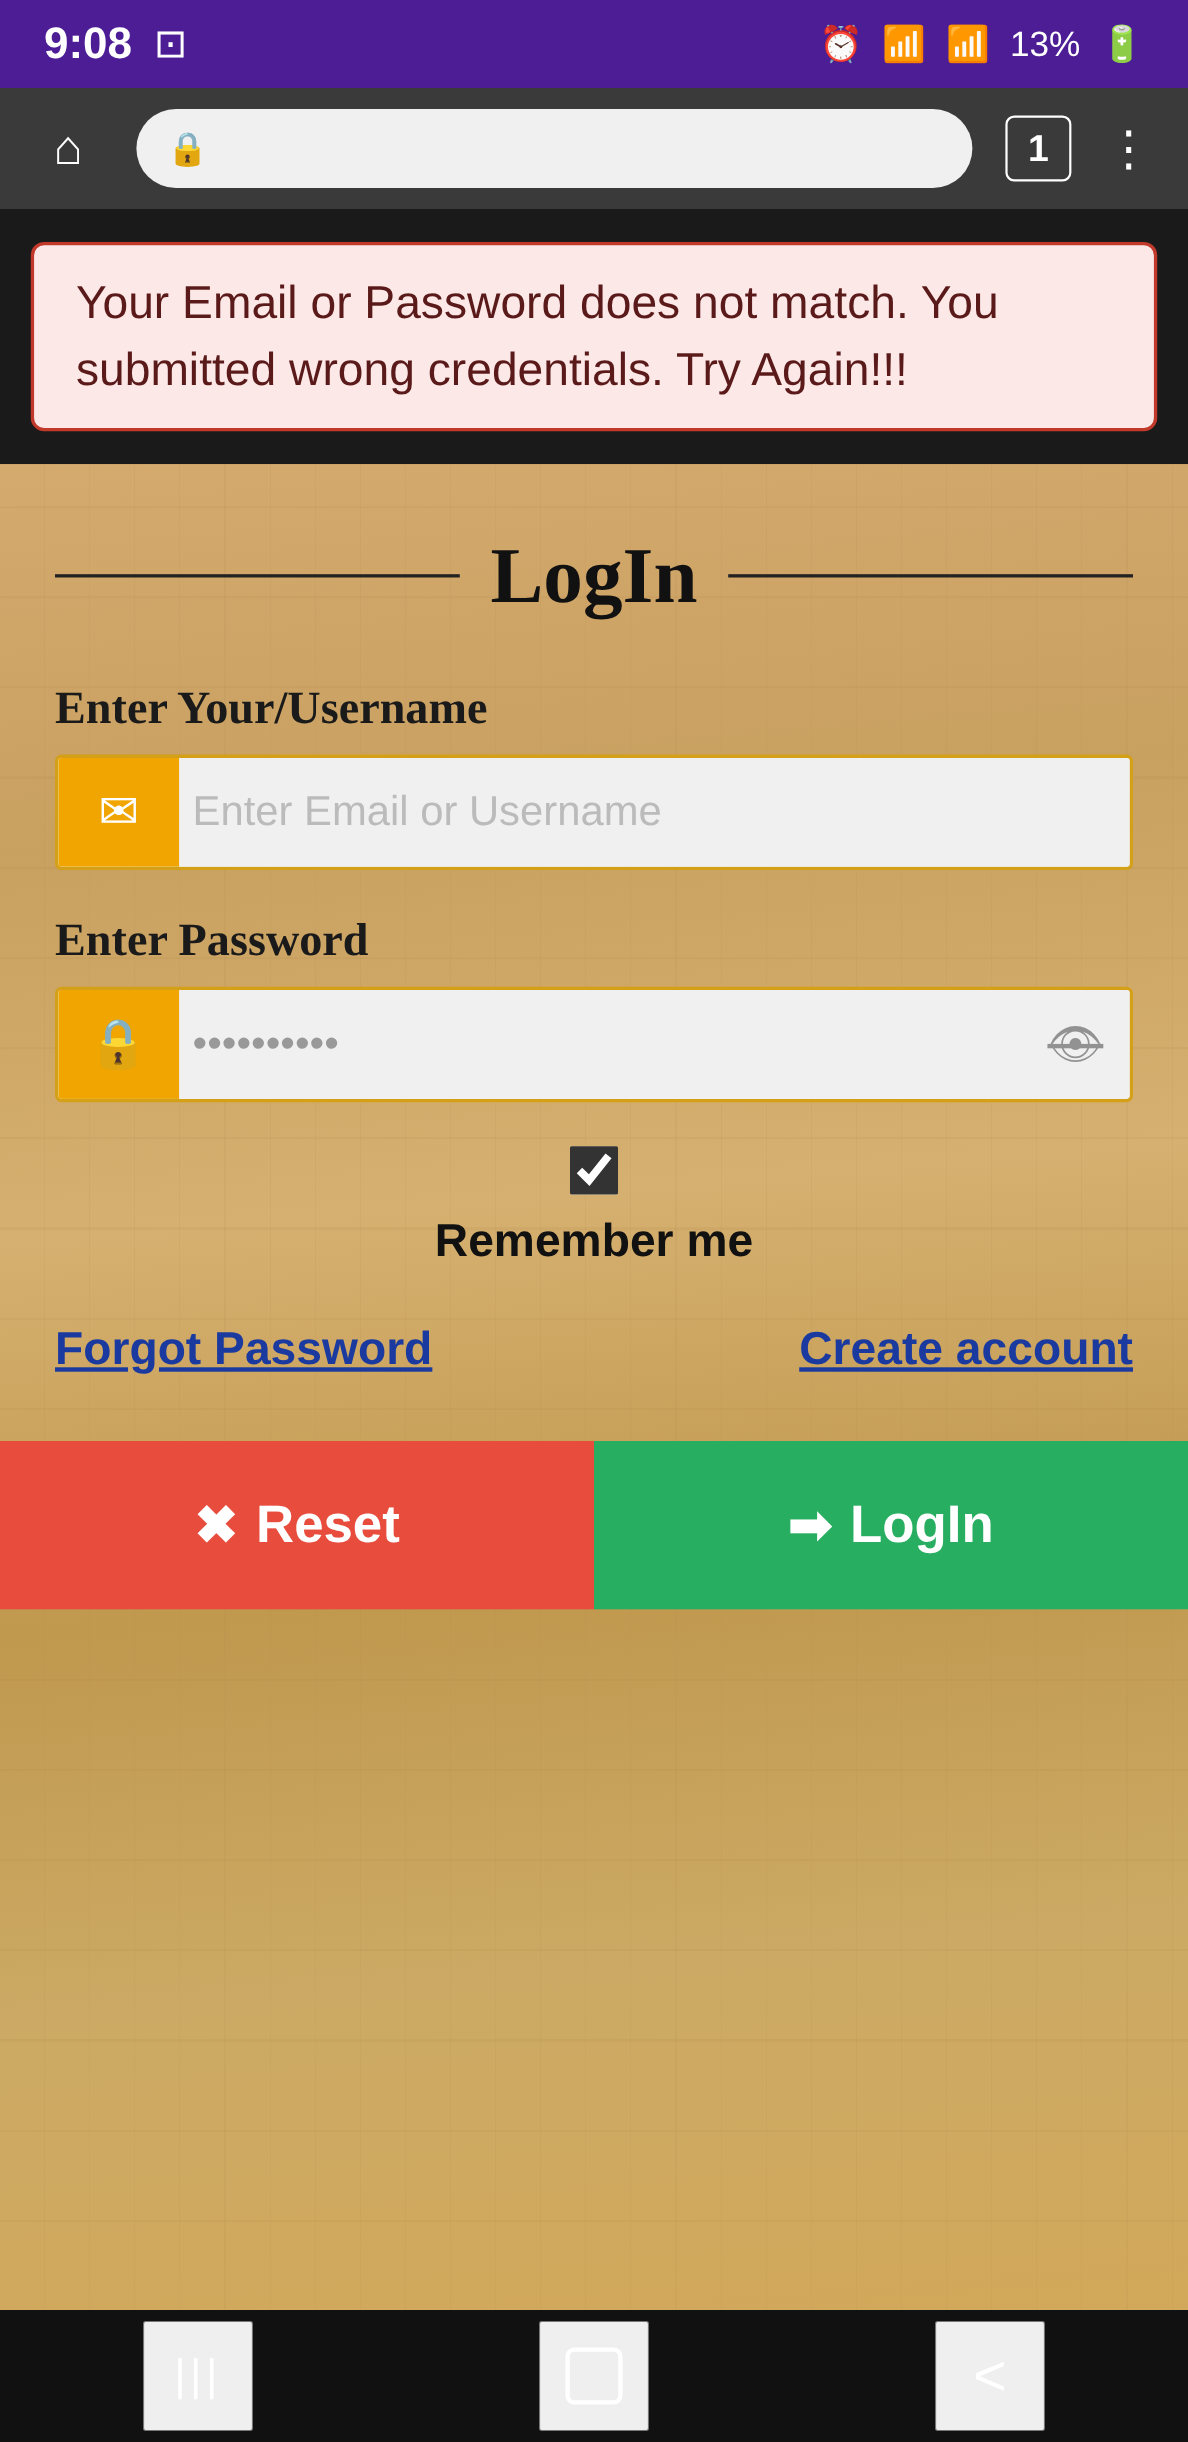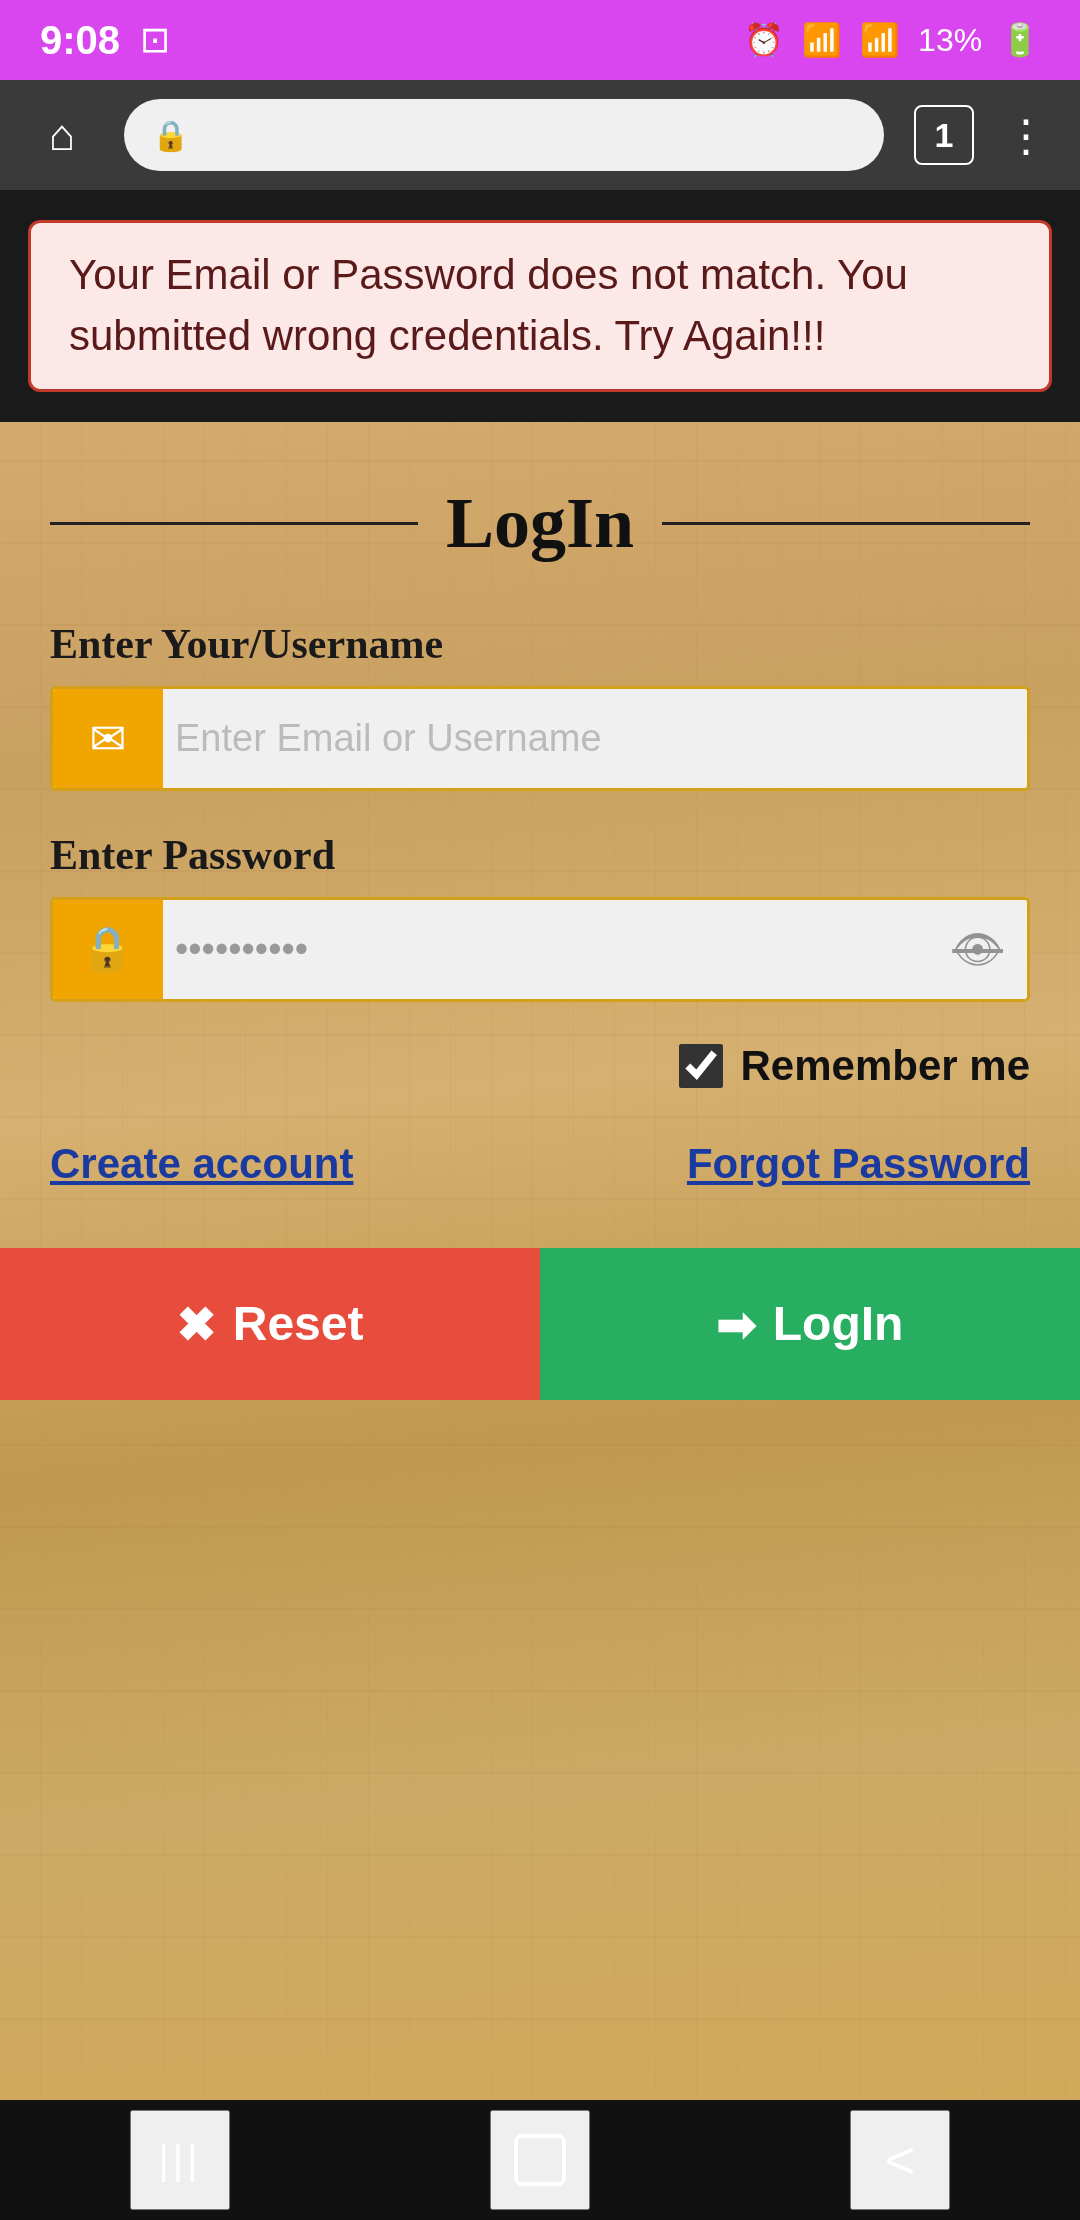"9:08" .status-bar { background: #d946ef -> #4c1d95 }
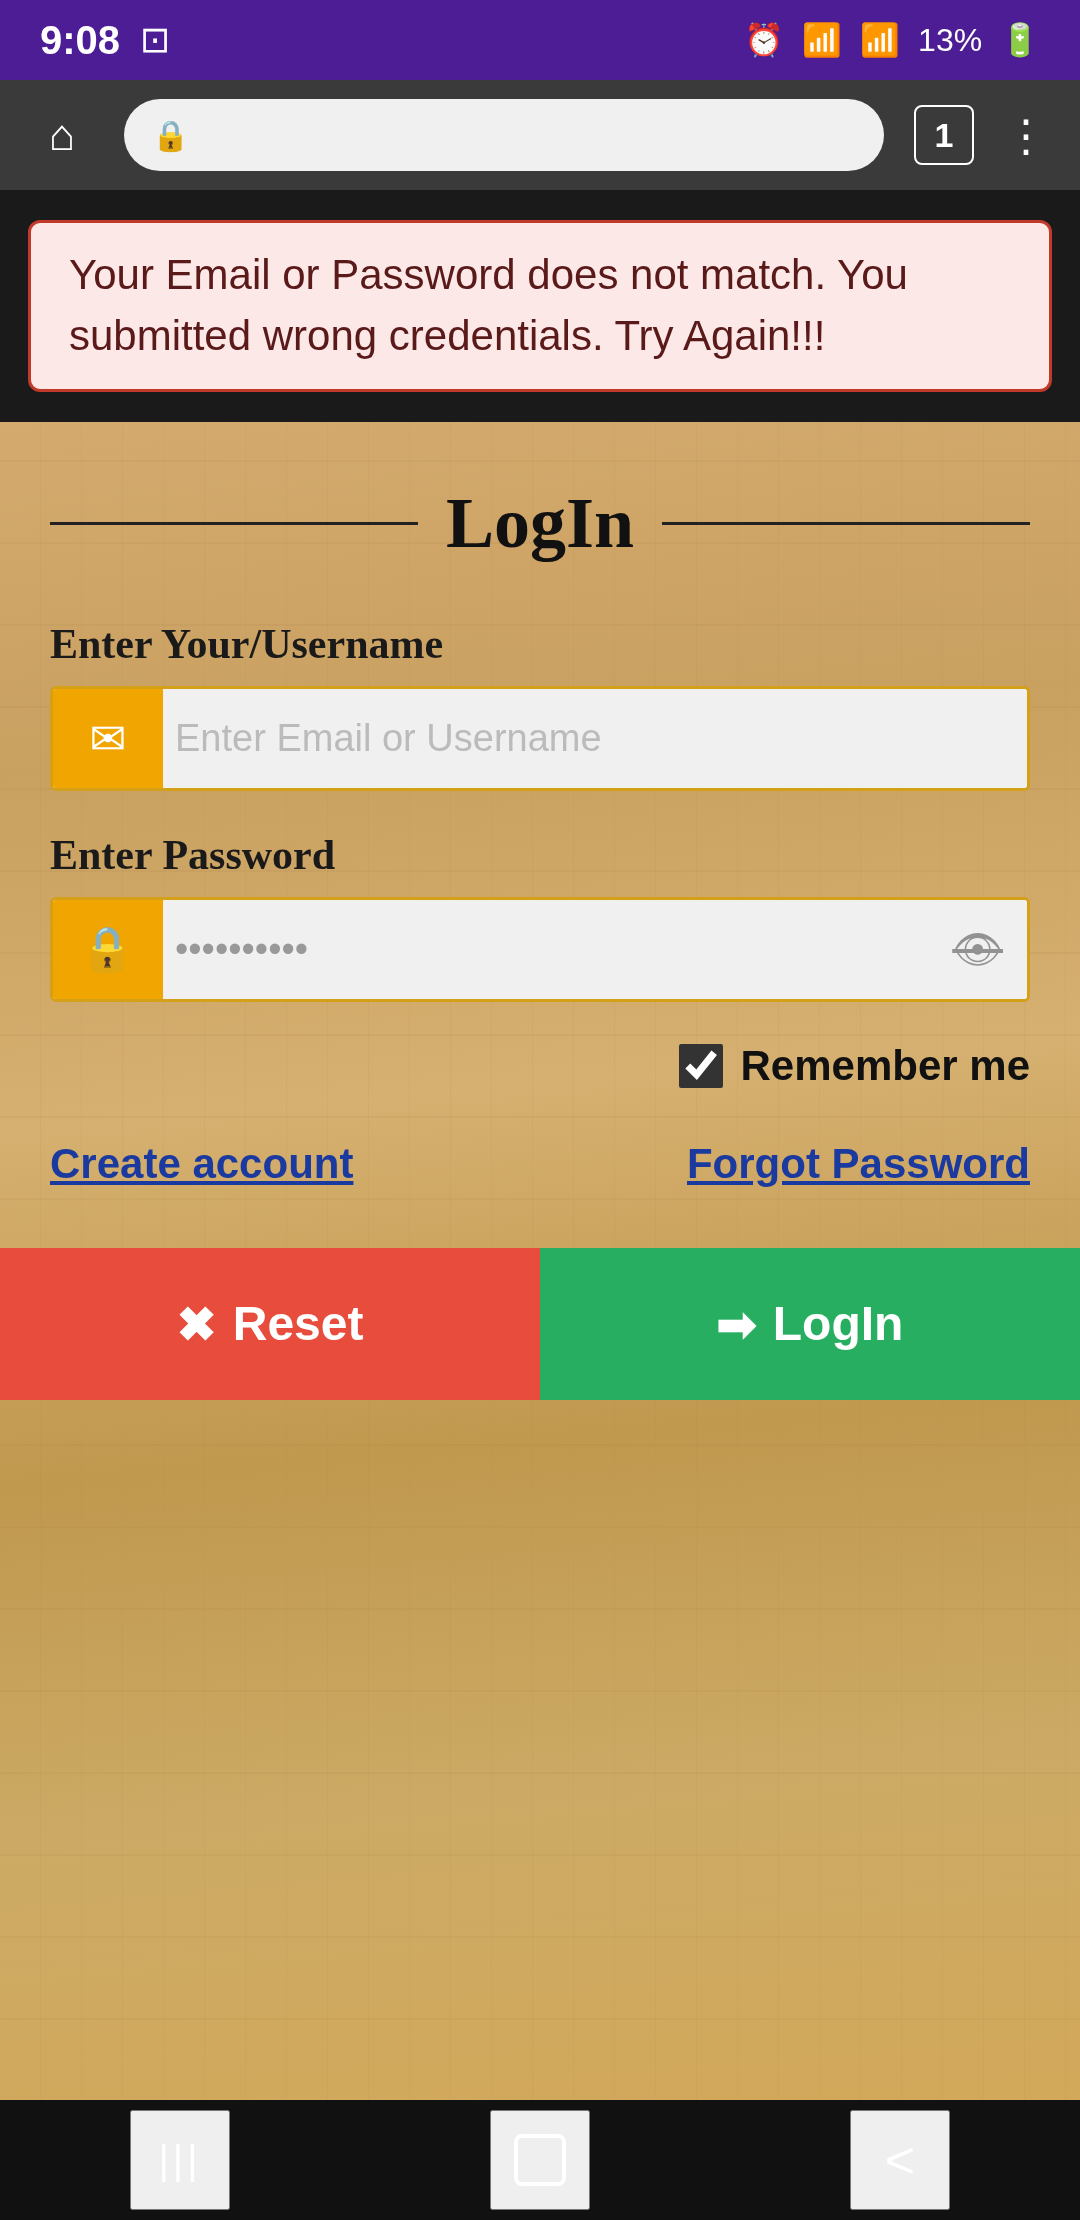"Remember me" .remember-row { flex-direction: none -> column }
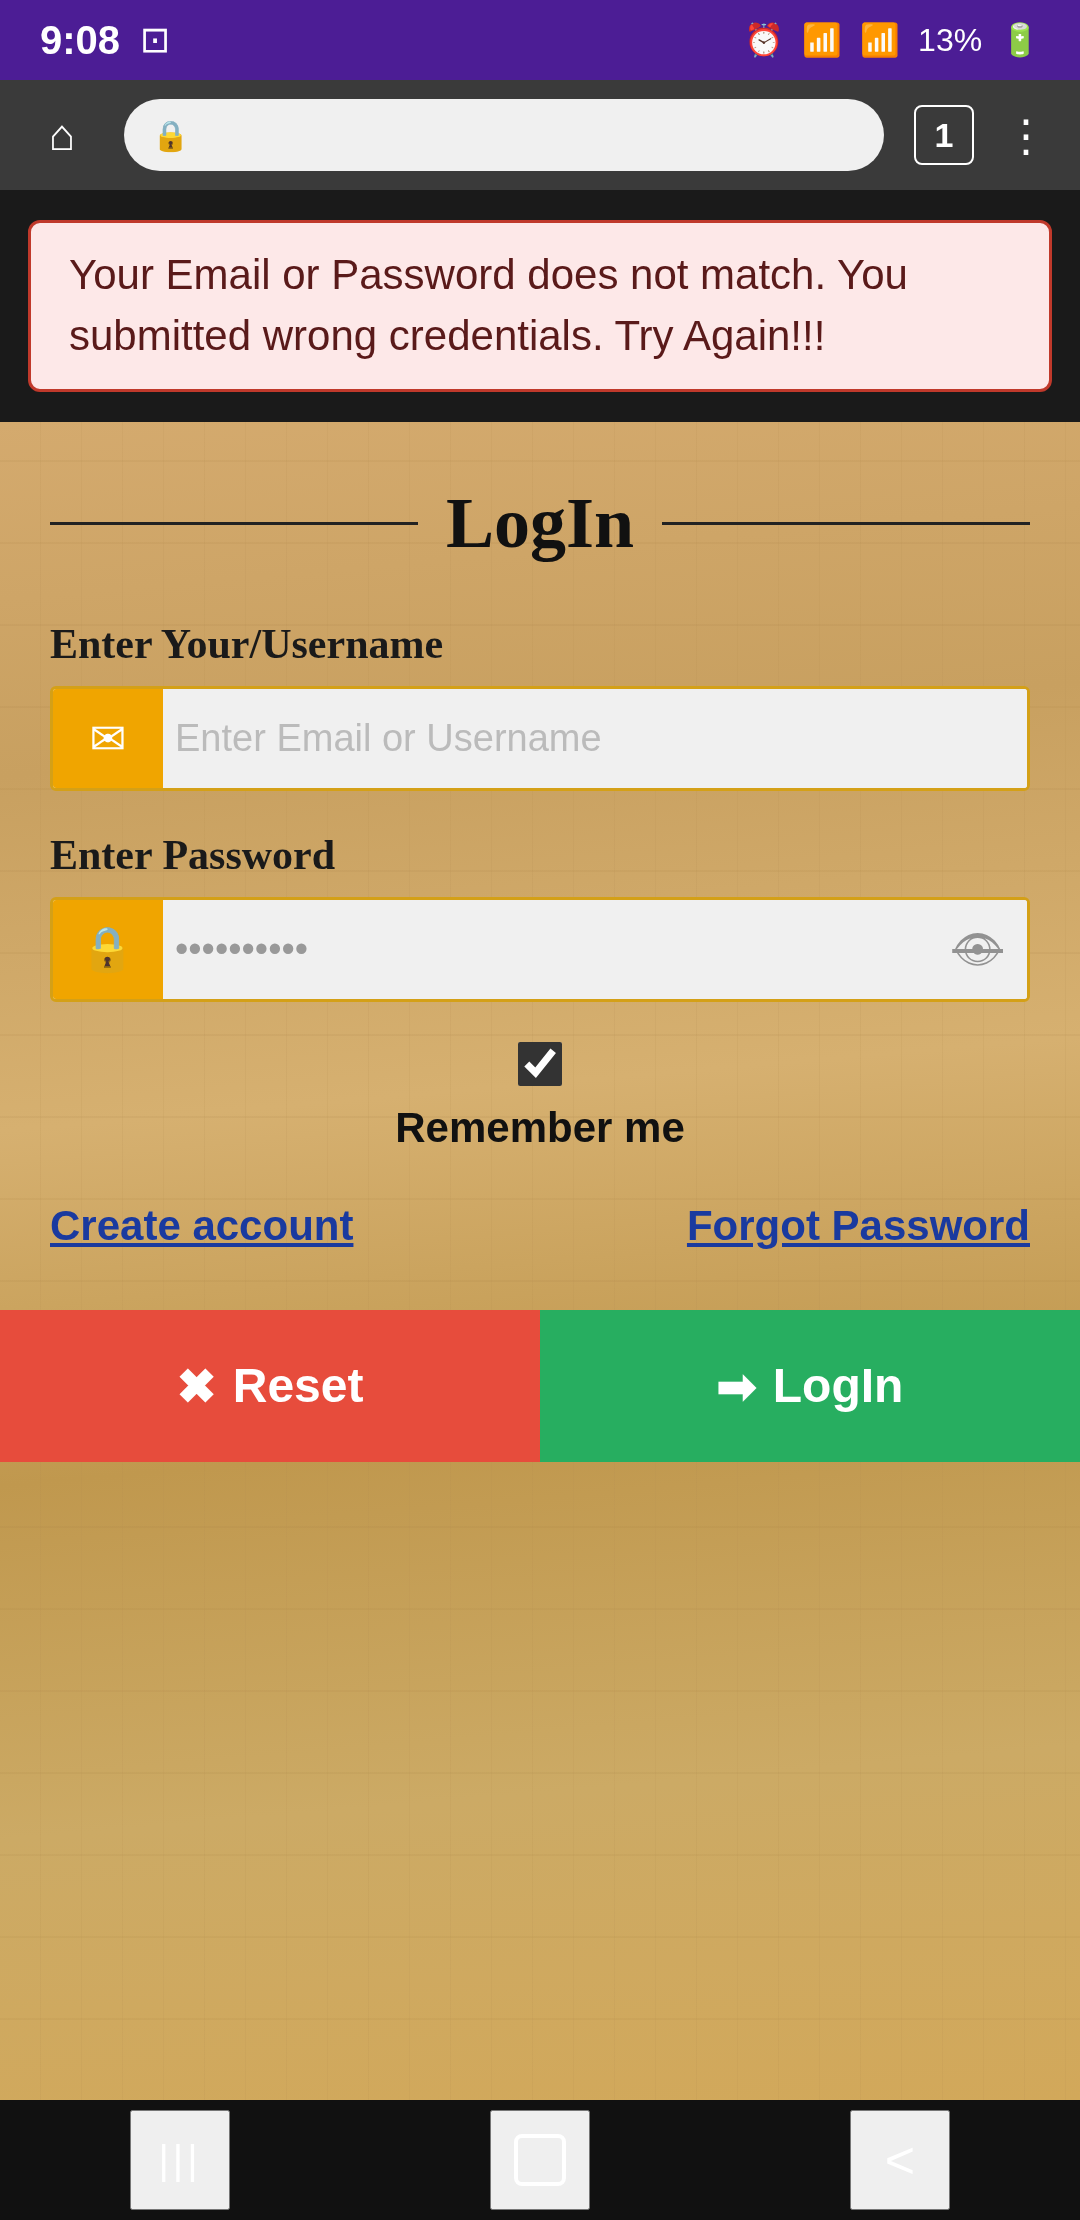"Create account" button.link-btn { order: before "Forgot Password" -> after "Forgot Password" }
